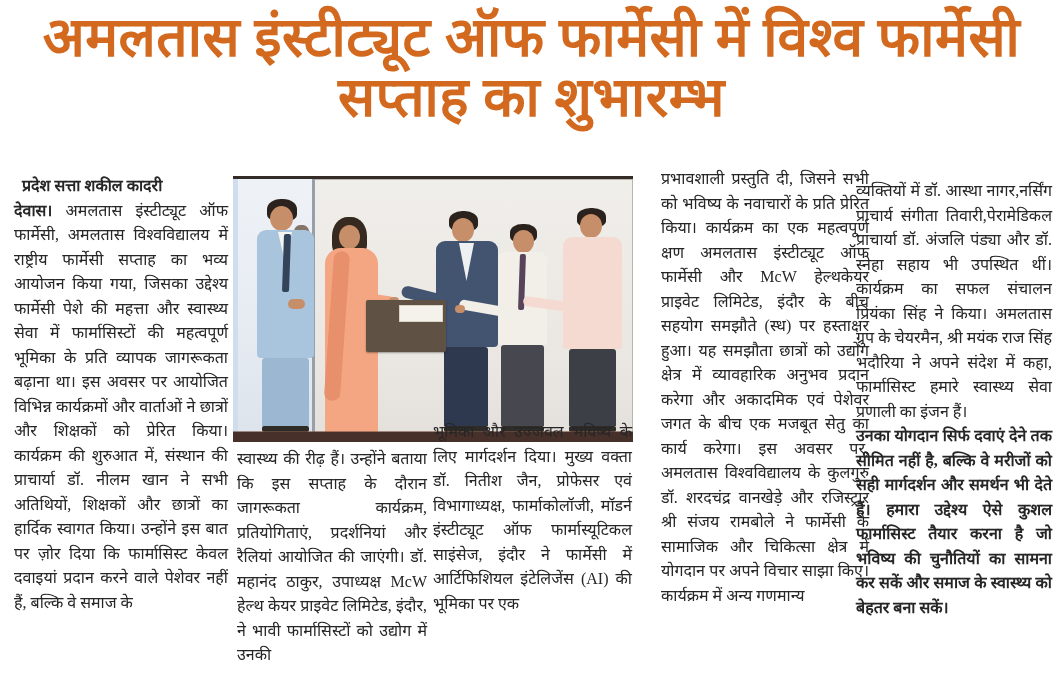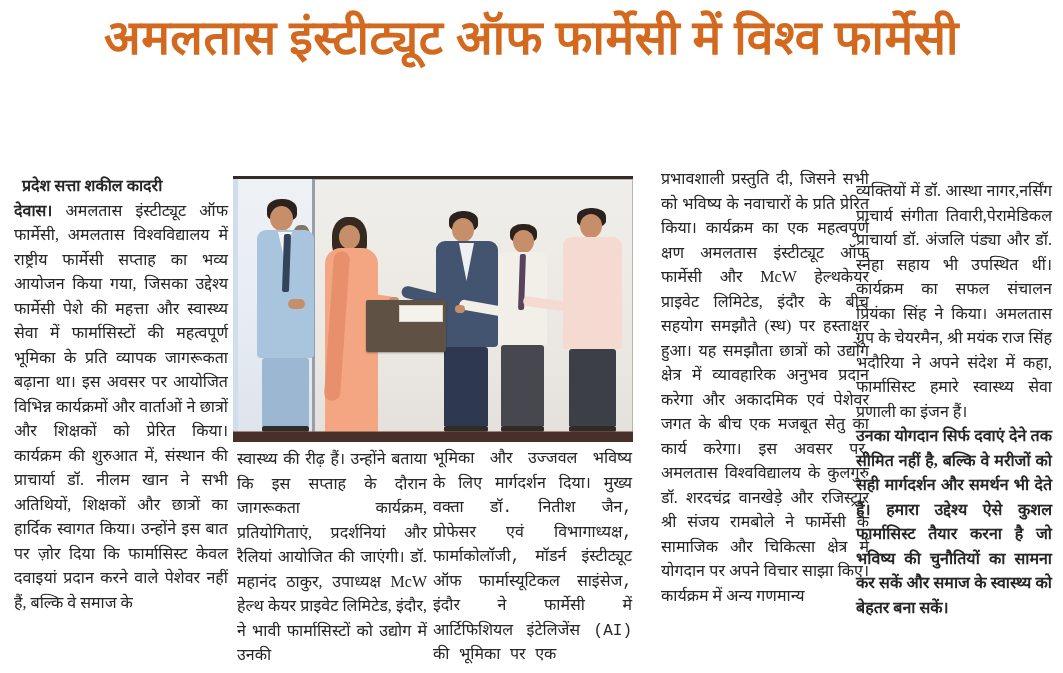"अमलतास इंस्टीट्यूट ऑफ फार्मेसी में" .headline-line { font-size: 48px -> 55px }
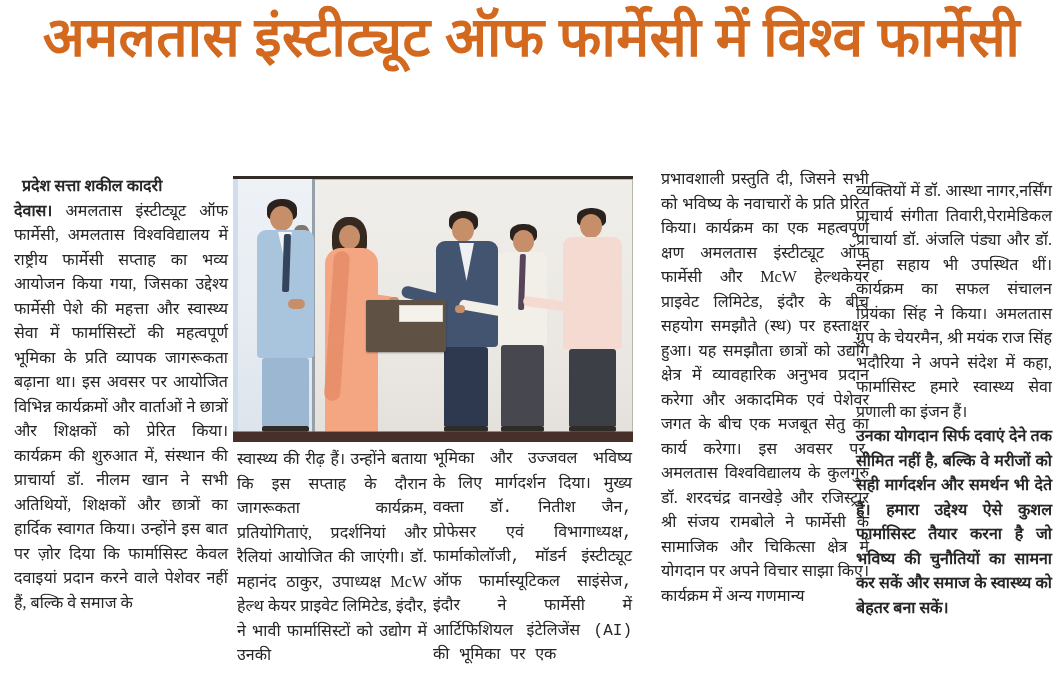"सप्ताह का शुभारम्भ" div.headline-line { html: none -> <div>सप्ताह का शुभारम्भ</div> }
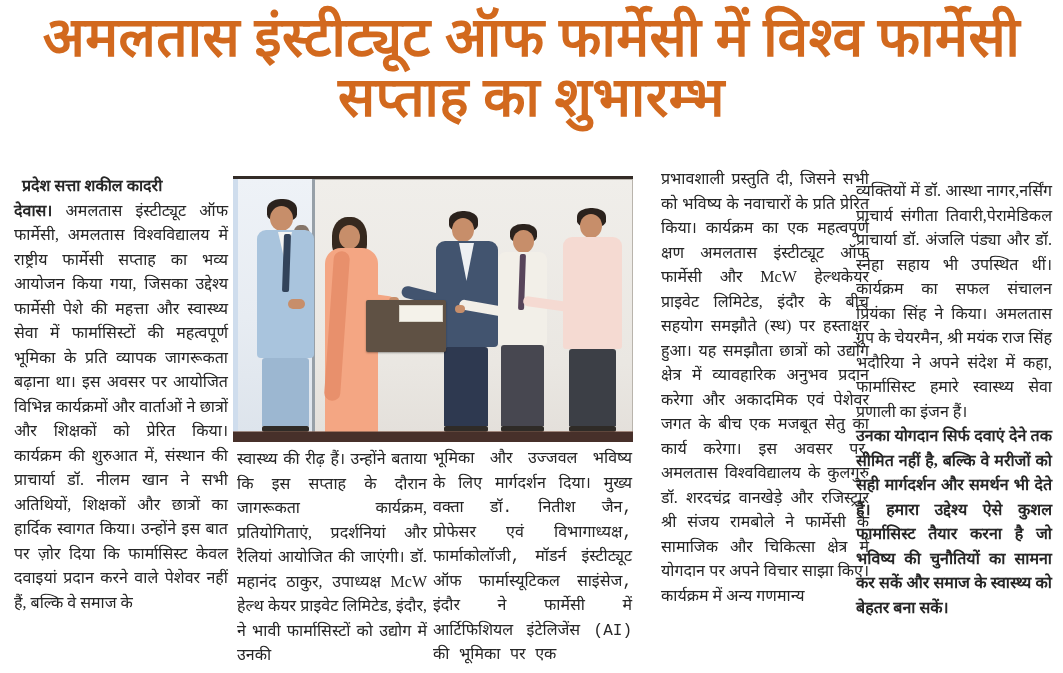"भूमिका और उज्जवल भविष्य के" .col3 { font-family: Liberation Mono, monospace -> none; top: 447px -> 420px }
